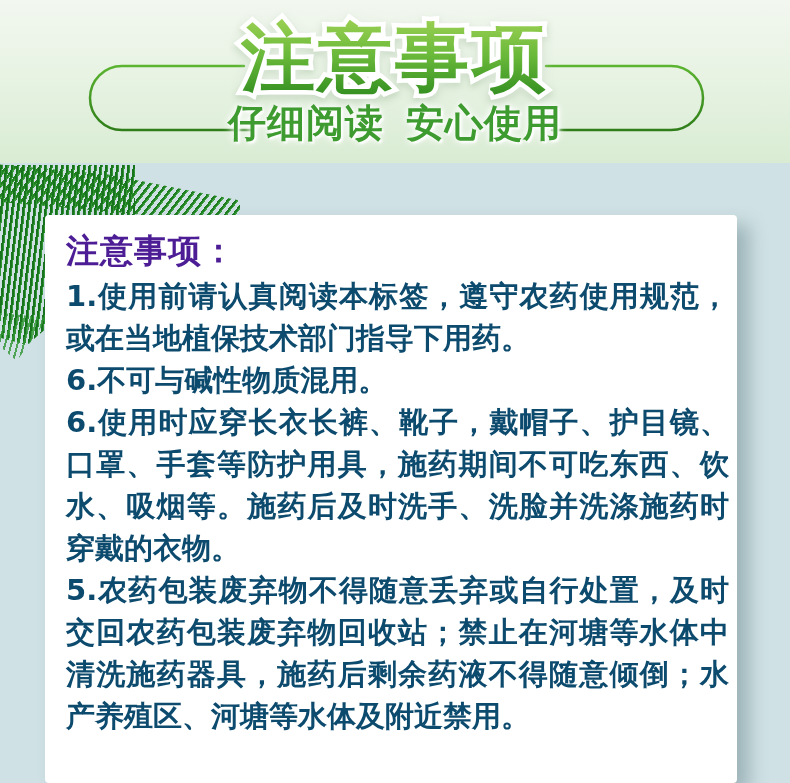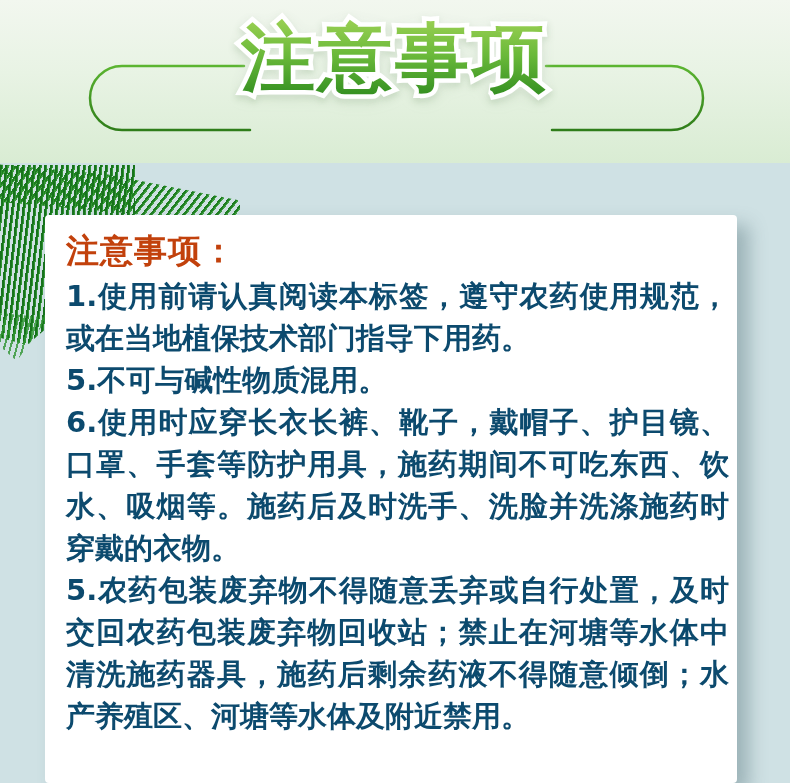"仔细阅读 安心使用" div.subtitle { html: none -> <div>仔细阅读 安心使用</div> }
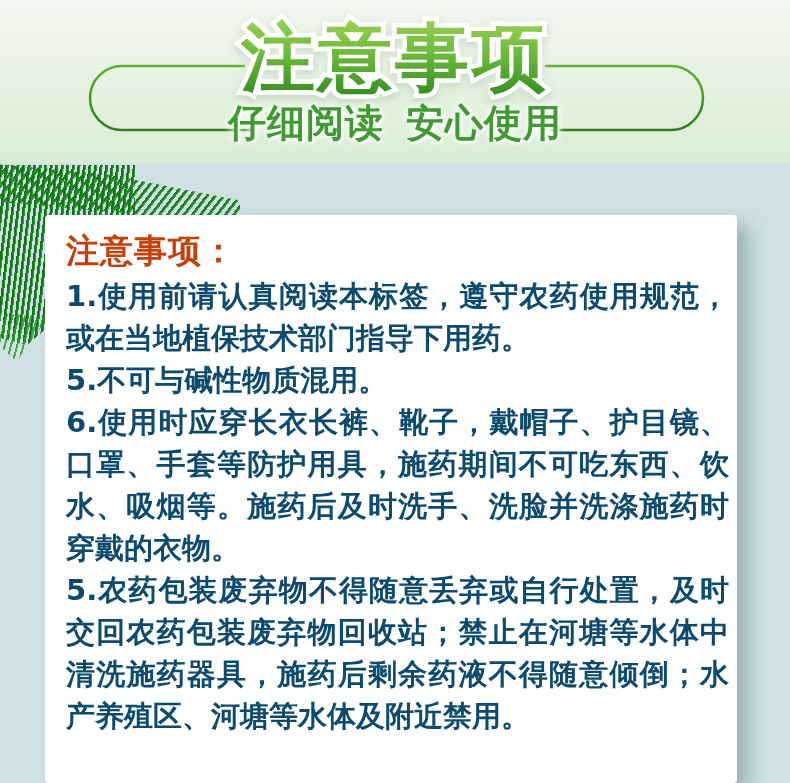"注意事项：" .card-heading { color: #c2410c -> #4c1d95 }
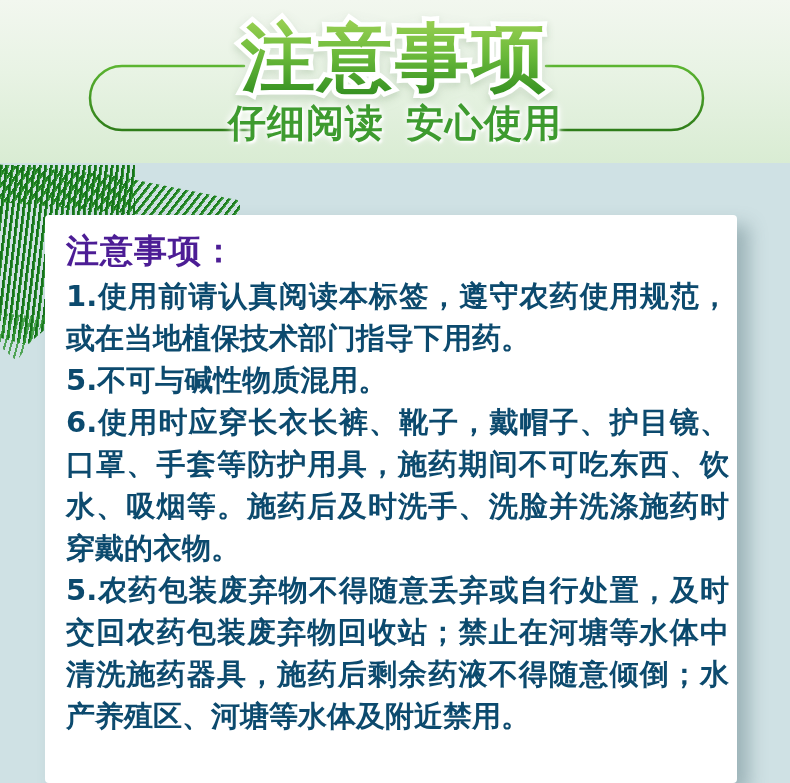"5.不可与碱性物质混用。" p { text: 5 -> 6 }
